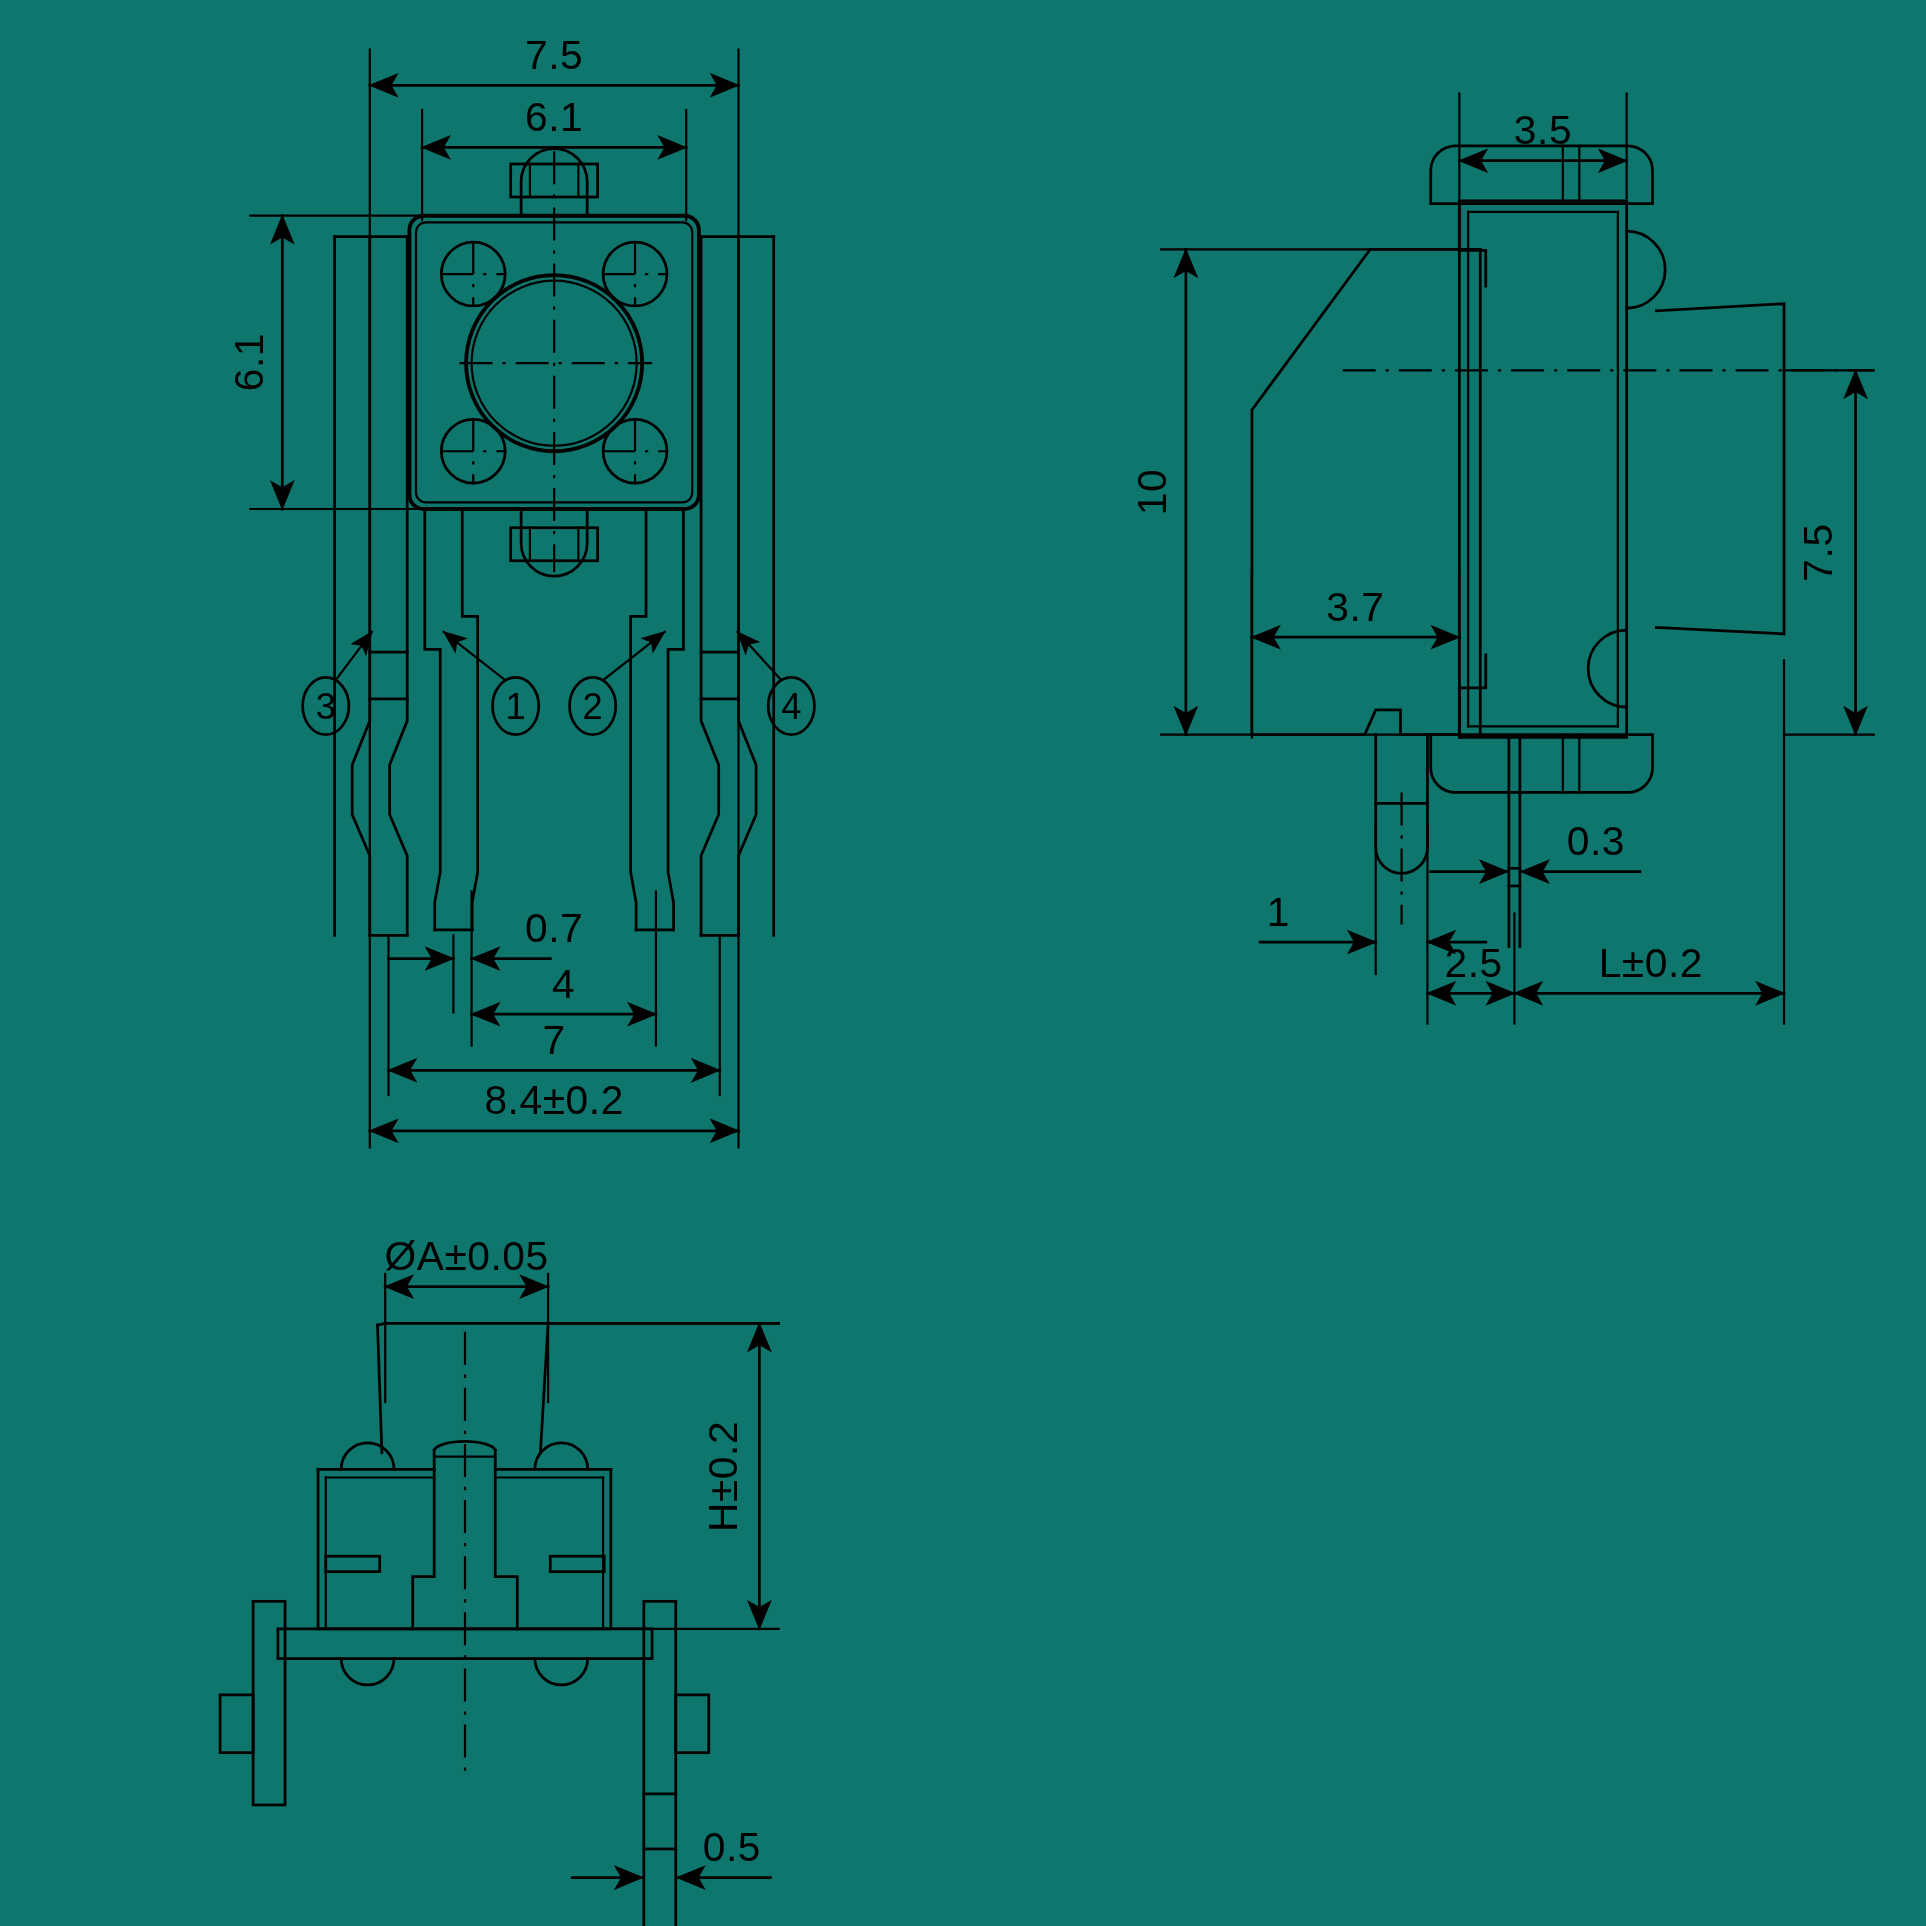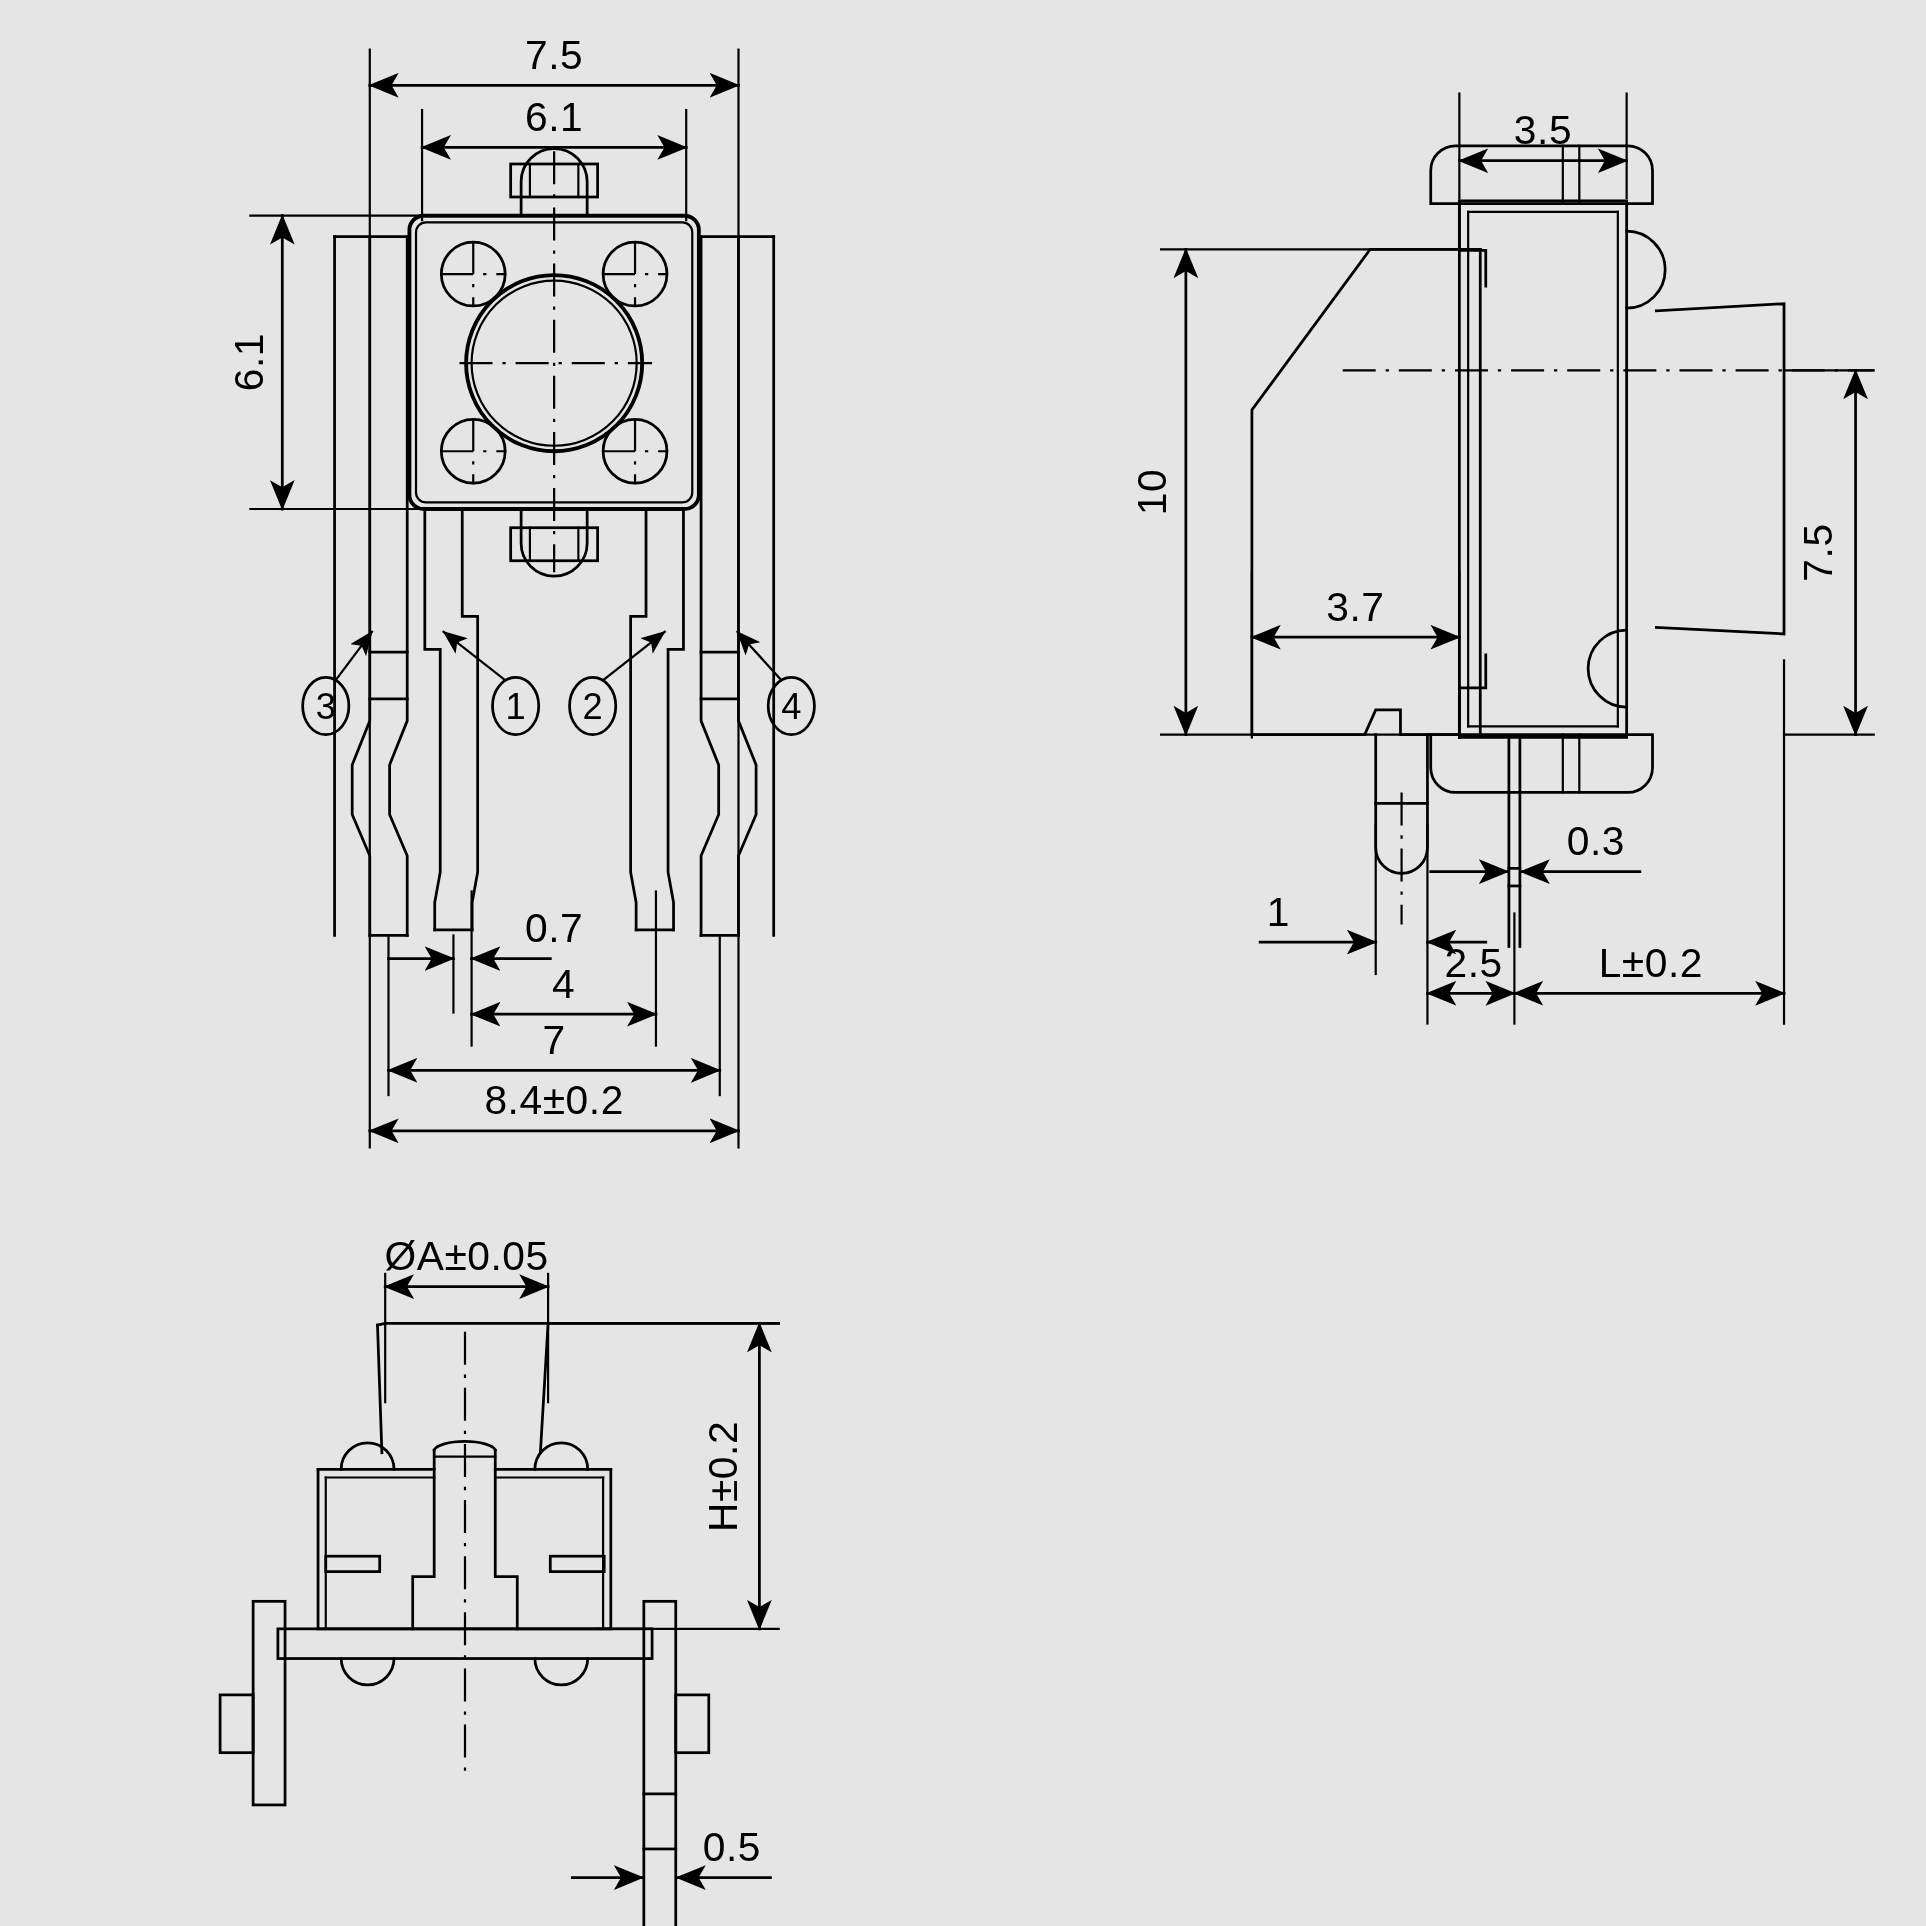"7.5" #sheet { background: #e5e5e5 -> #0f766e }
